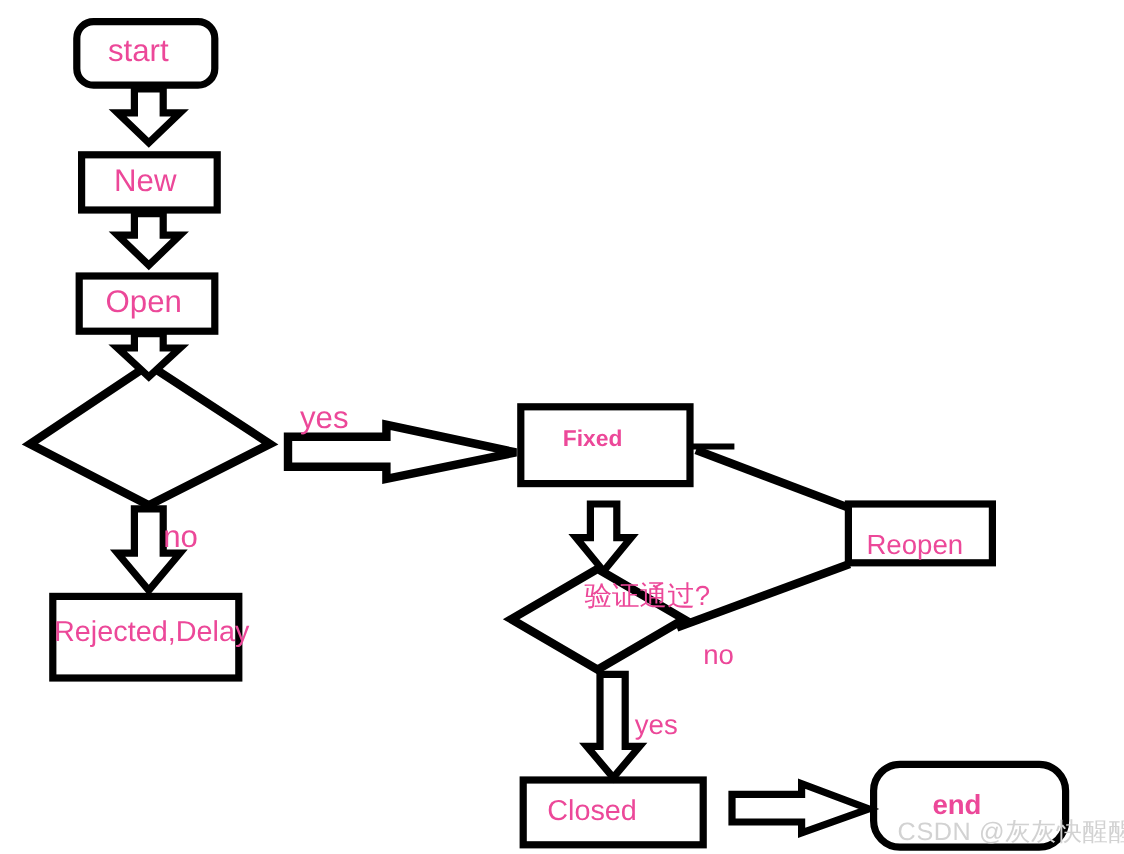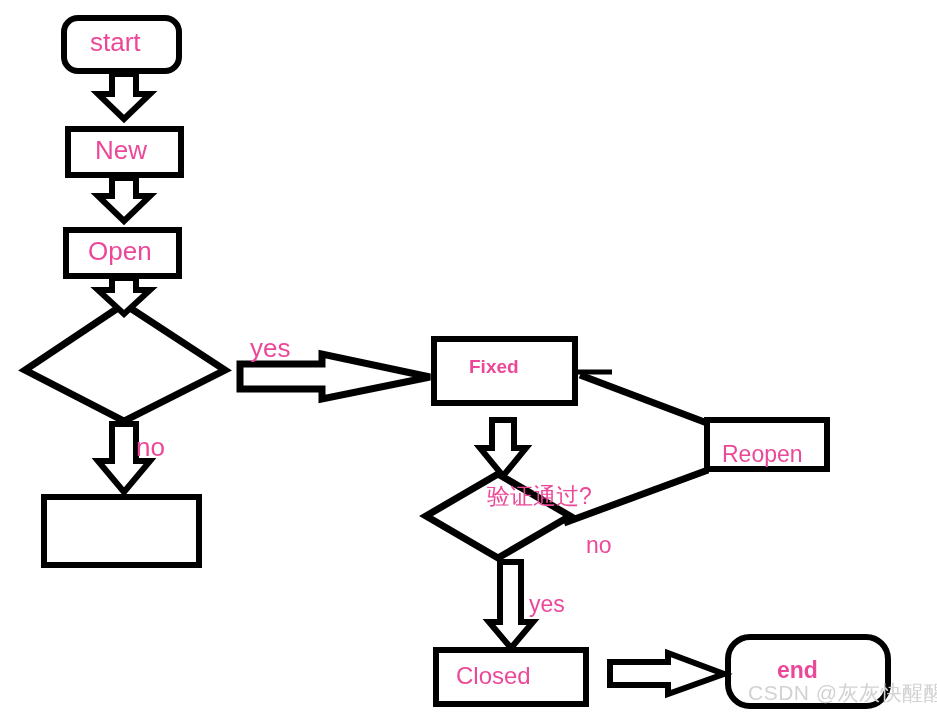"Rejected,Delay" div.node-label { html: none -> <div>Rejected,Delay</div> }
